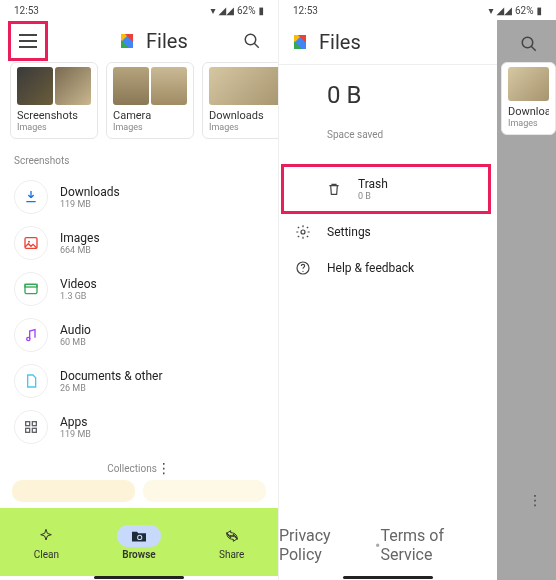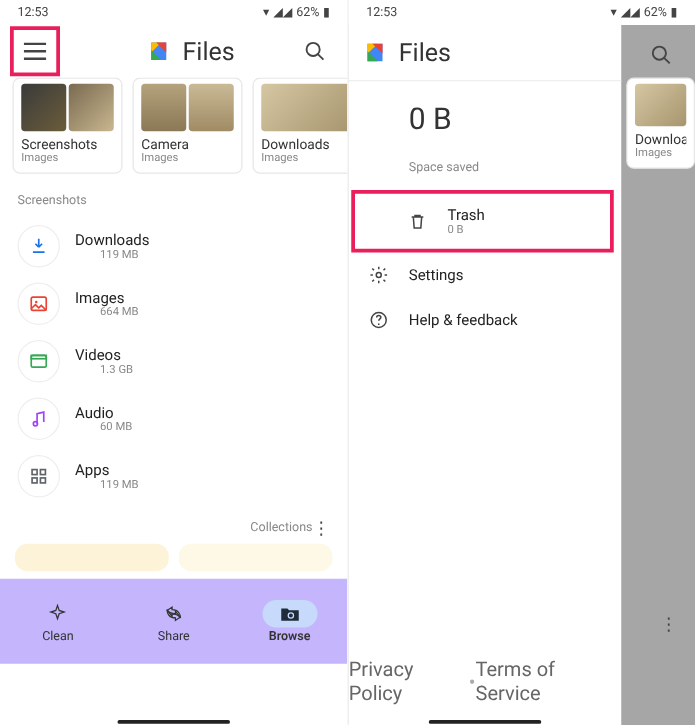"Trash" .trash-hl { margin: 4px 6px 0 2px -> 16px 6px 0 2px }
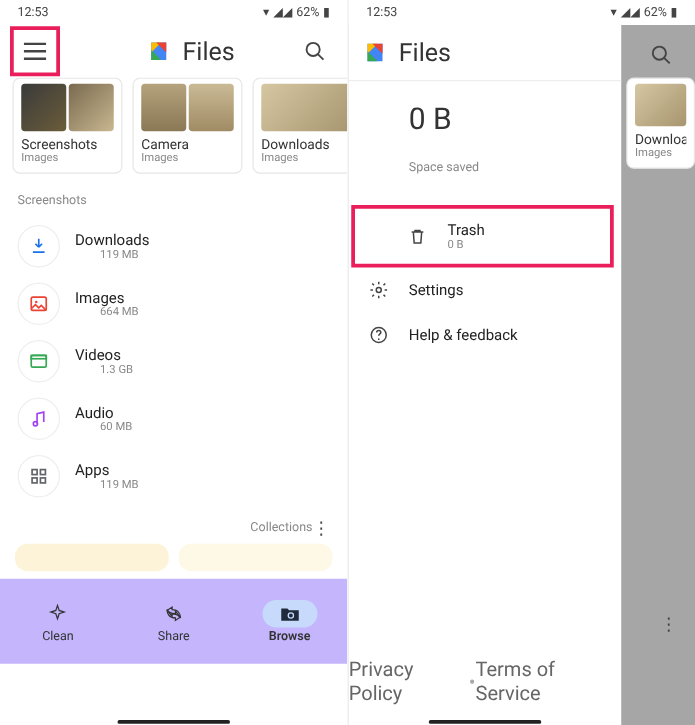"119 MB" .cat-sub { margin-left: 20px -> none }
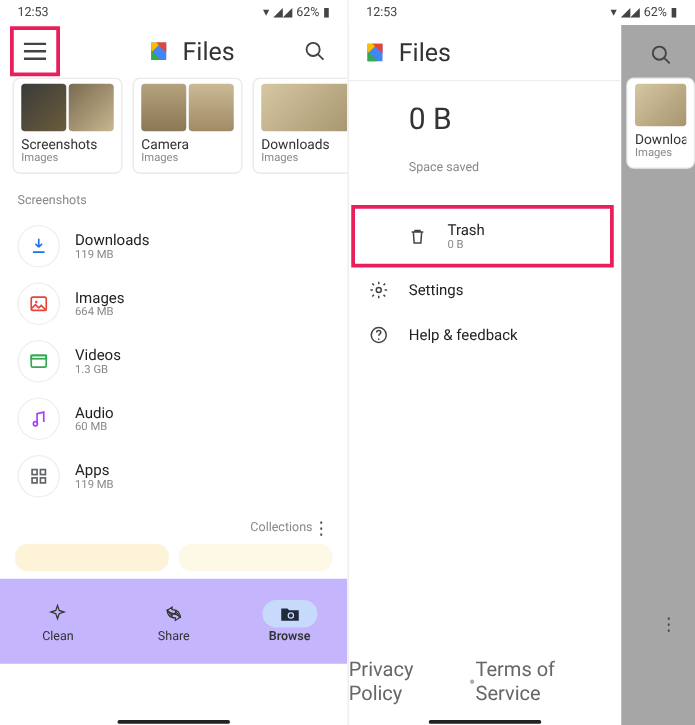"Documents & other" div.cat-item { html: none -> <div> <div> <svg> <path></path> </svg> </div> <div> <div>Documents &amp; other</div> <div>26 MB</div> </div> </div> }
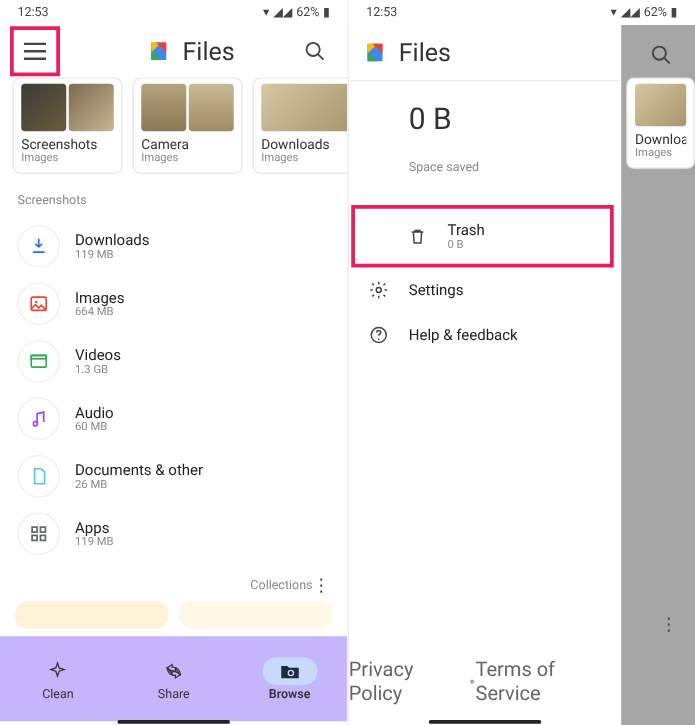"Collections" .collections-row { justify-content: flex-end -> center }
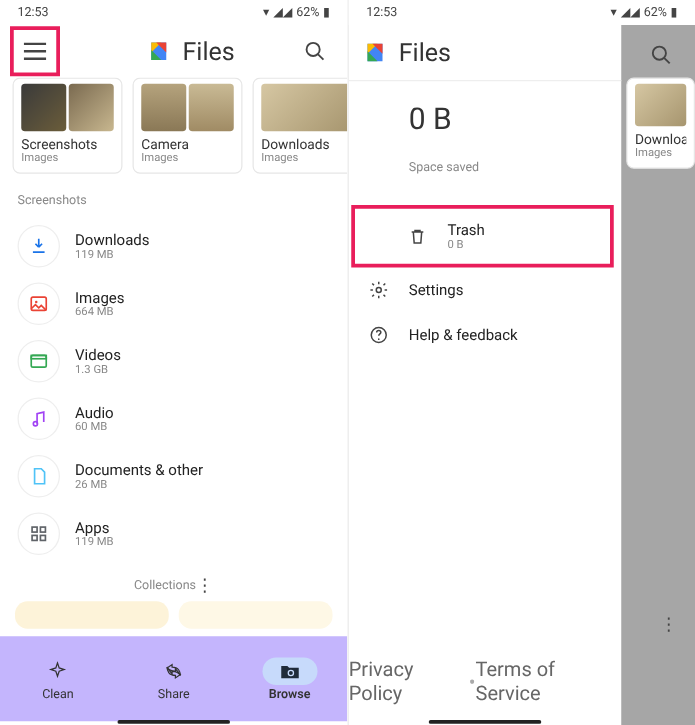"Clean" .bottom-nav { background: #c4b5fd -> #bef264 }
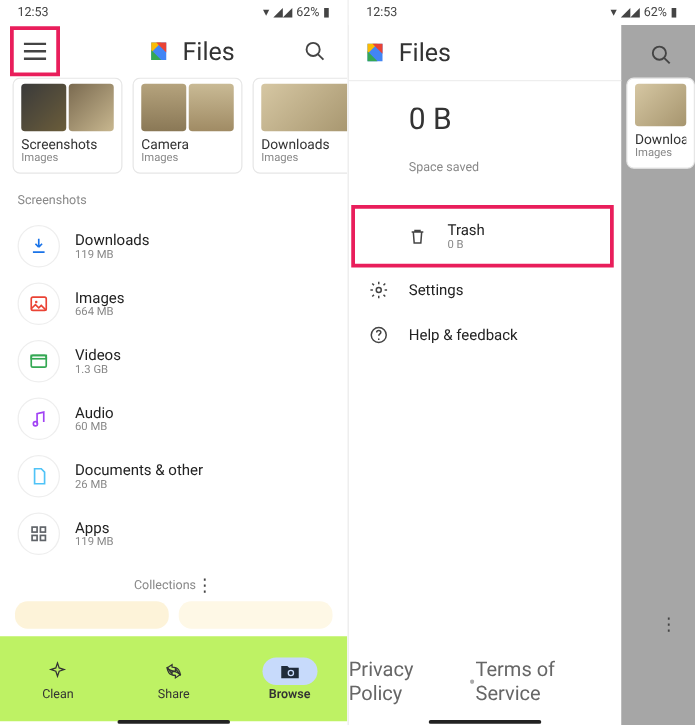"Share" div.nav-item { order: before "Browse" -> after "Browse" }
